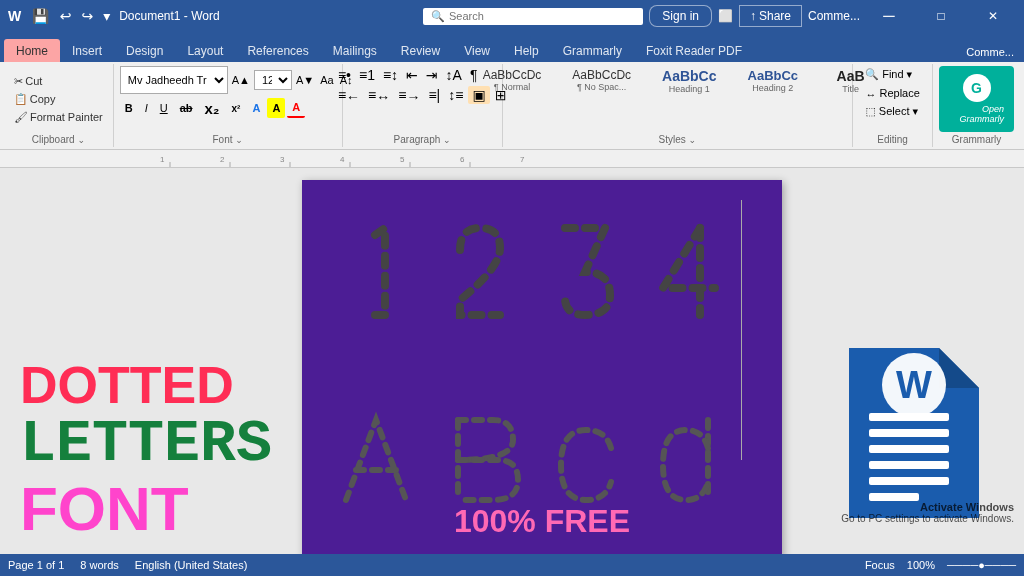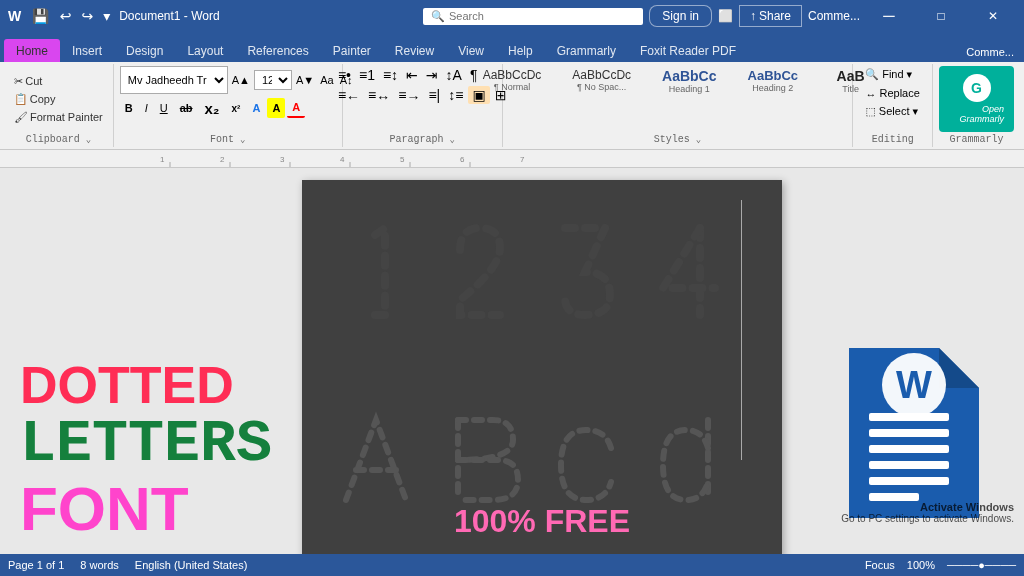"Home" .ribbon-tab.active { background: #d946ef -> #fca5a5 }
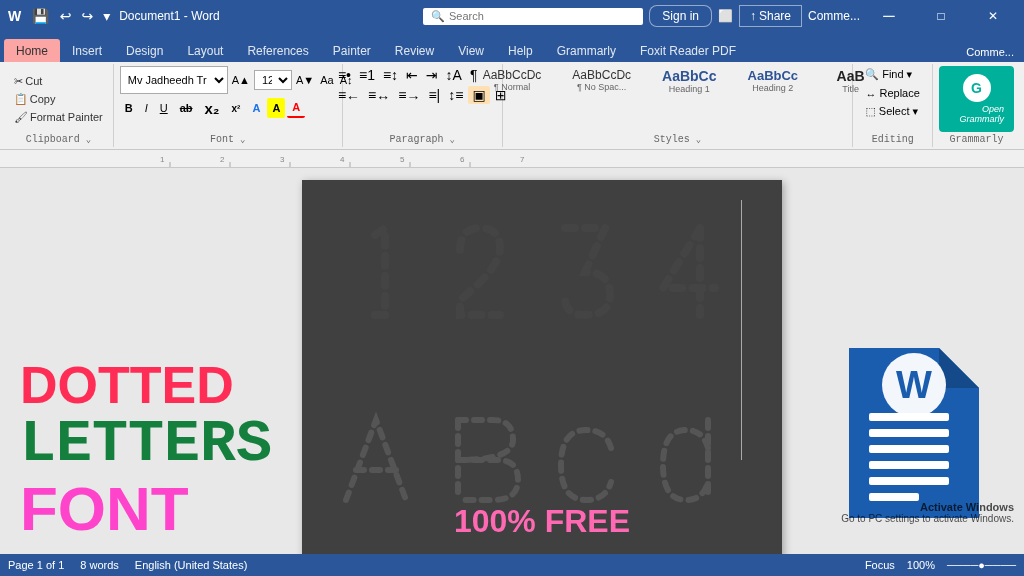"Painter" div.ribbon-tab { text: Painter -> Mailings }
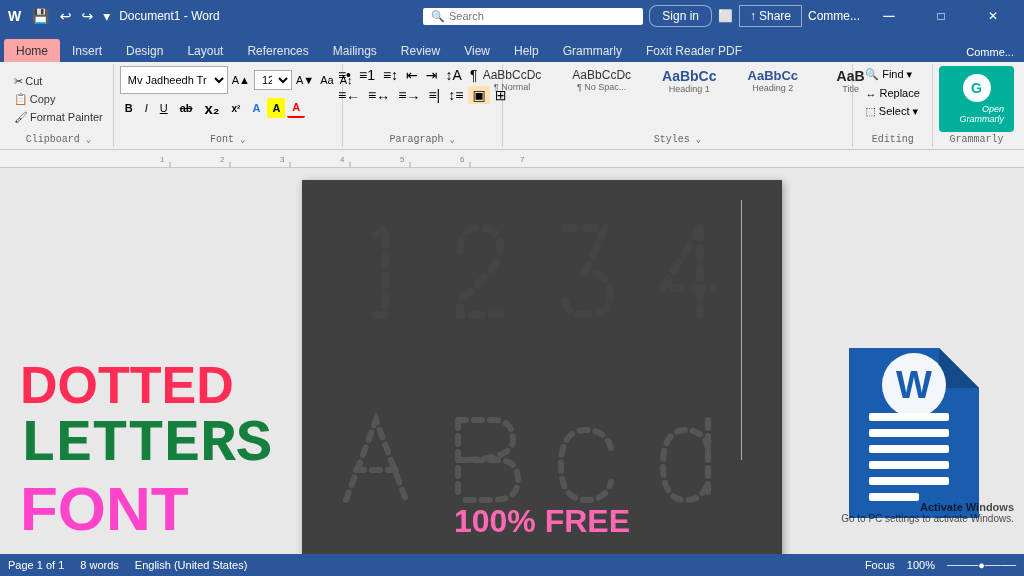"Clipboard ⌄" .ribbon-group-label { font-family: Liberation Mono, monospace -> none }
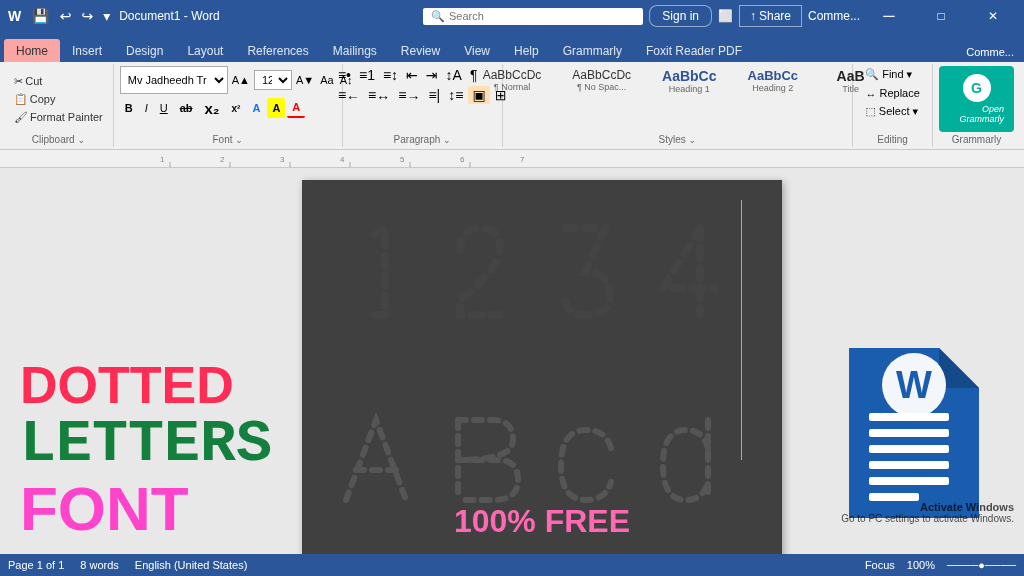"100% FREE" #doc-page { background: #404040 -> #4c1d95 }
